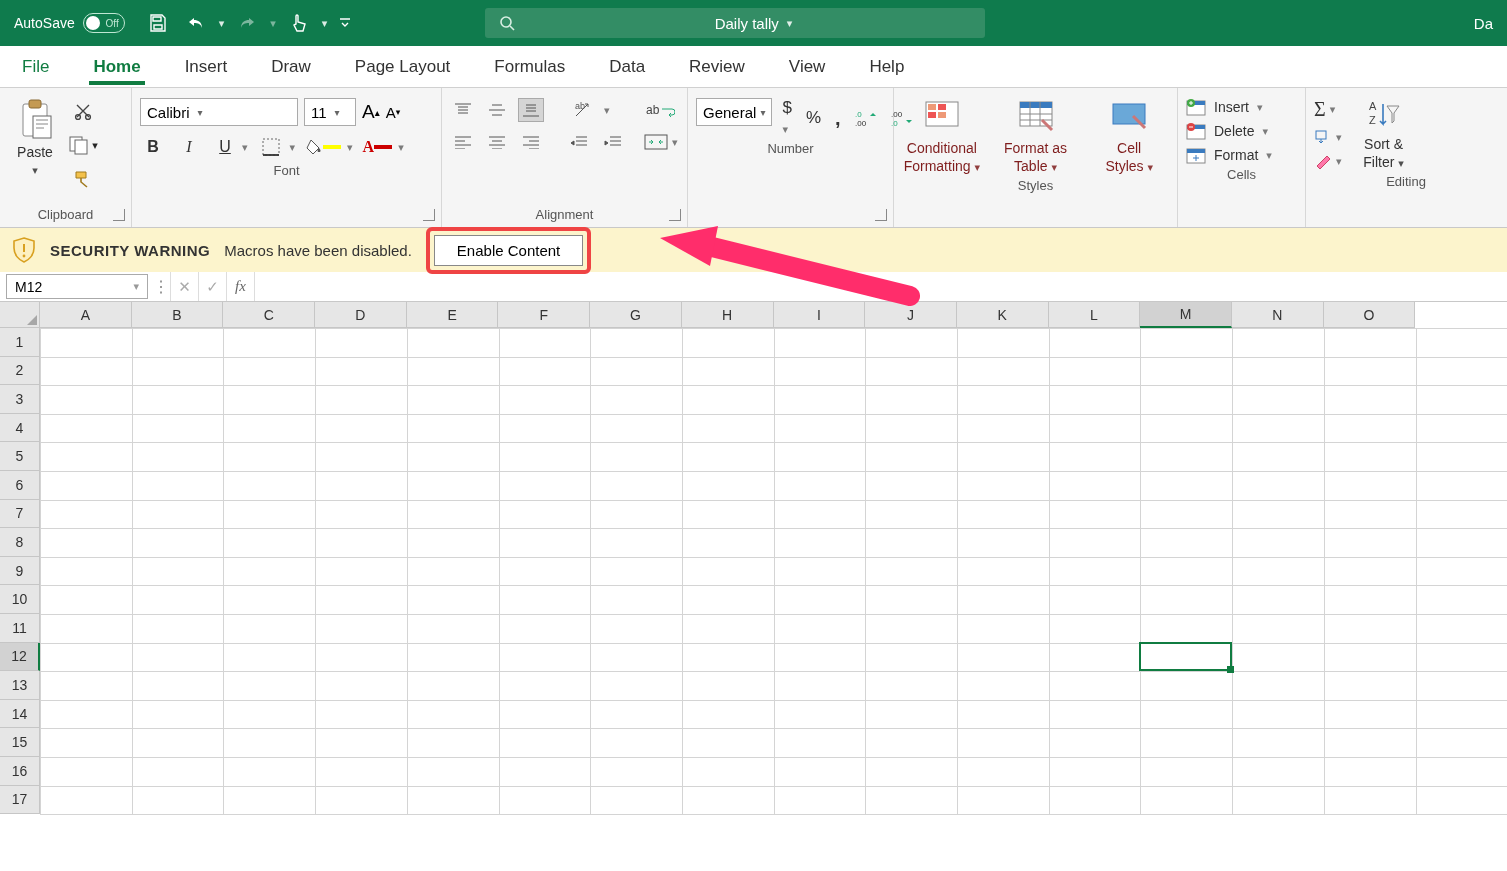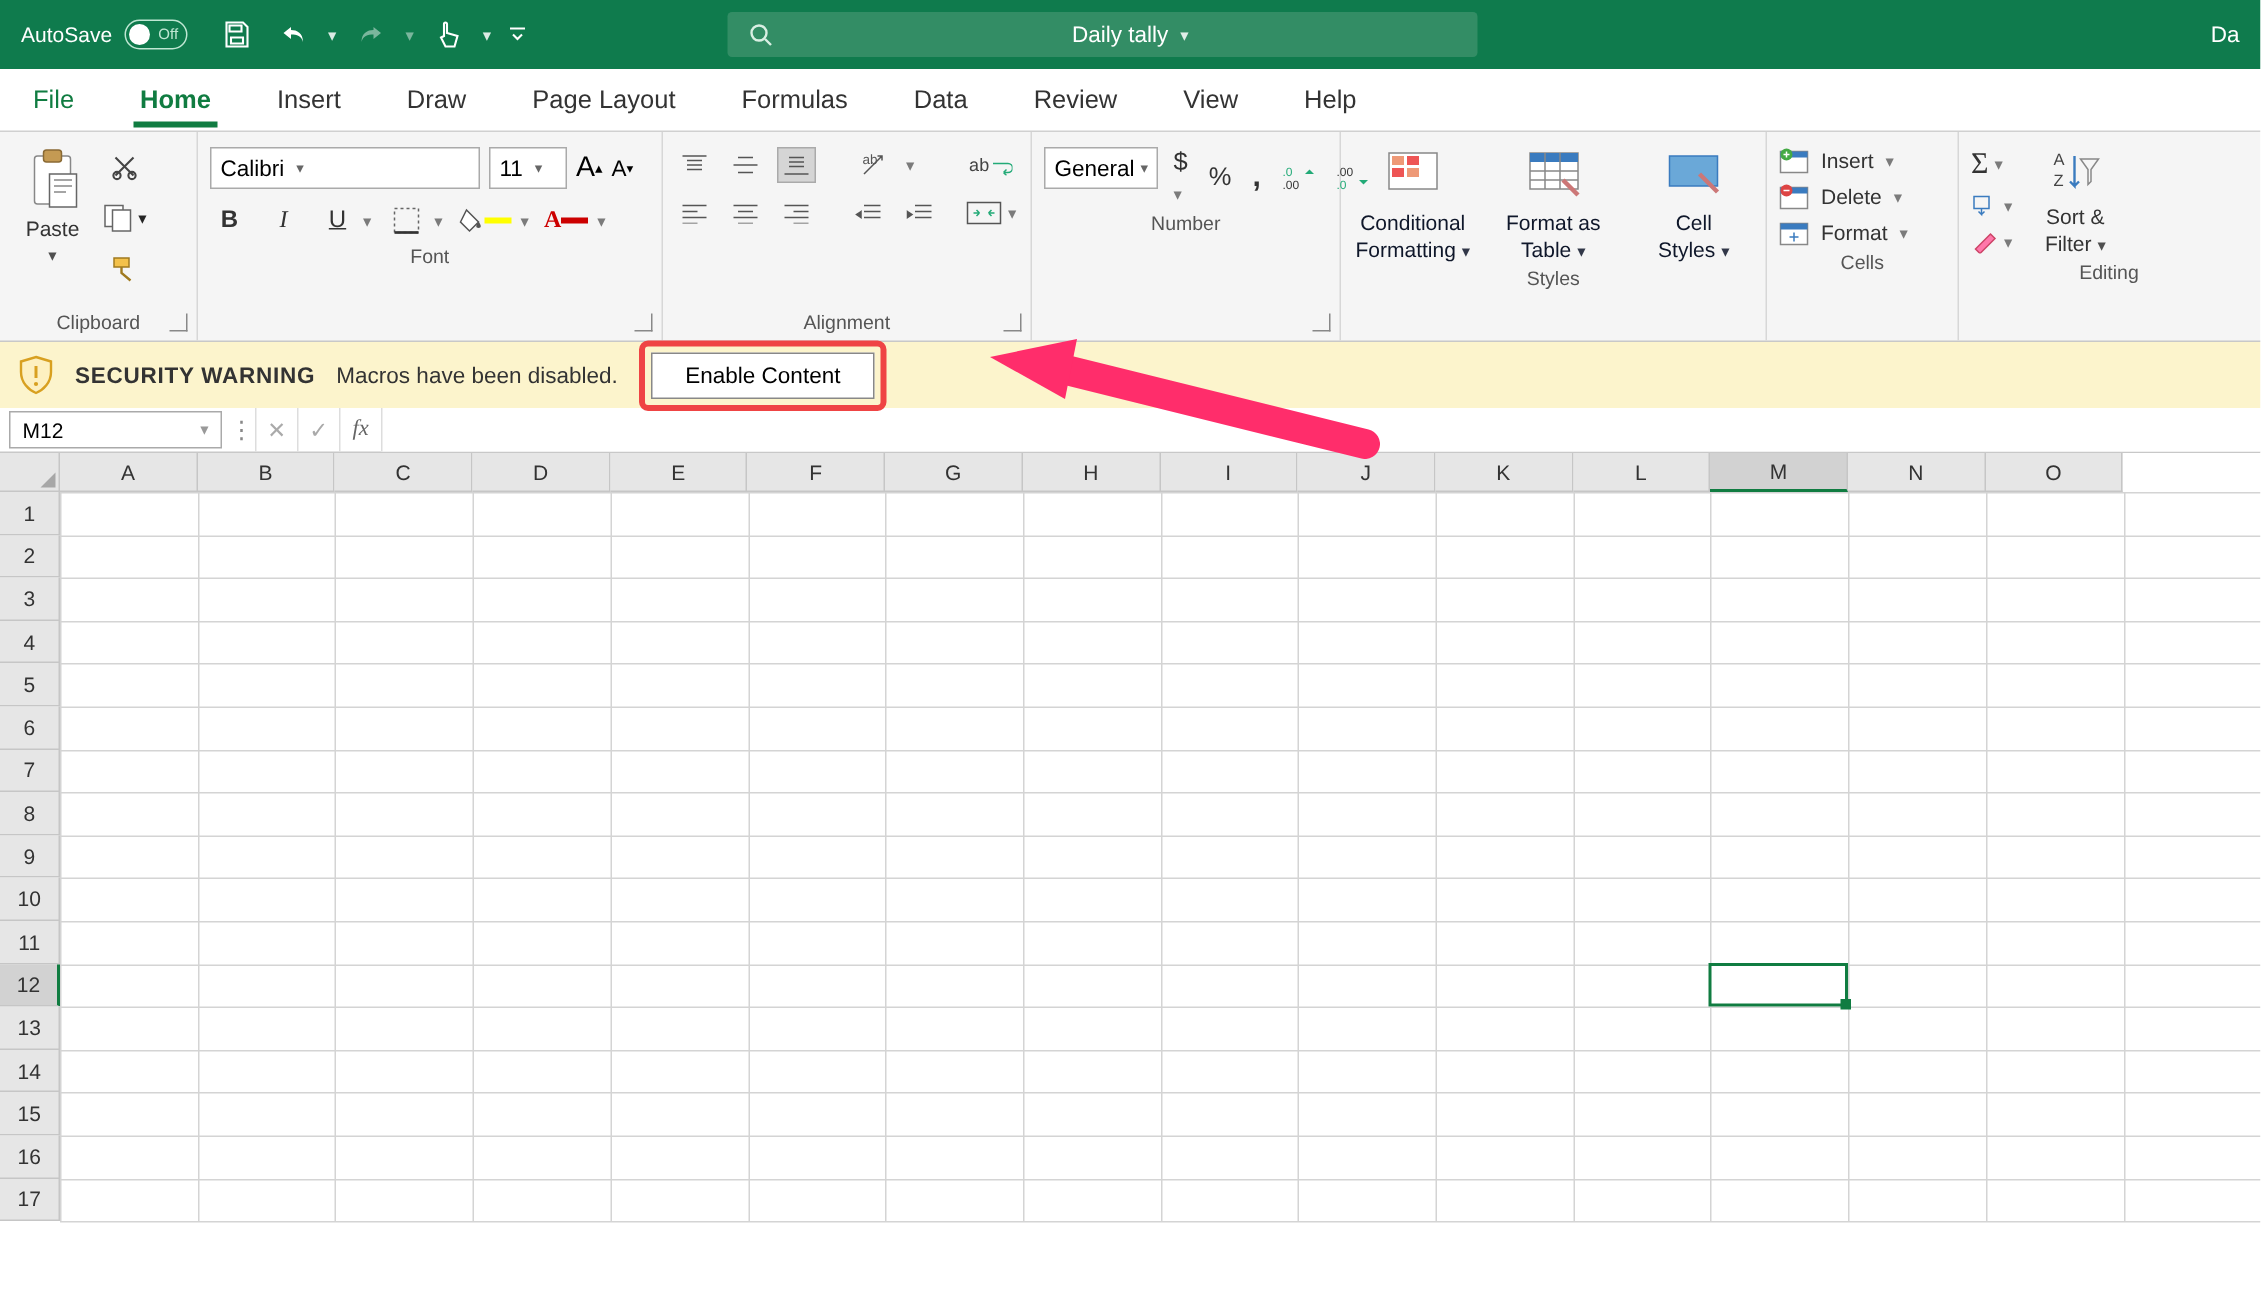"Calibri" .font-name { width: 180px -> 158px }
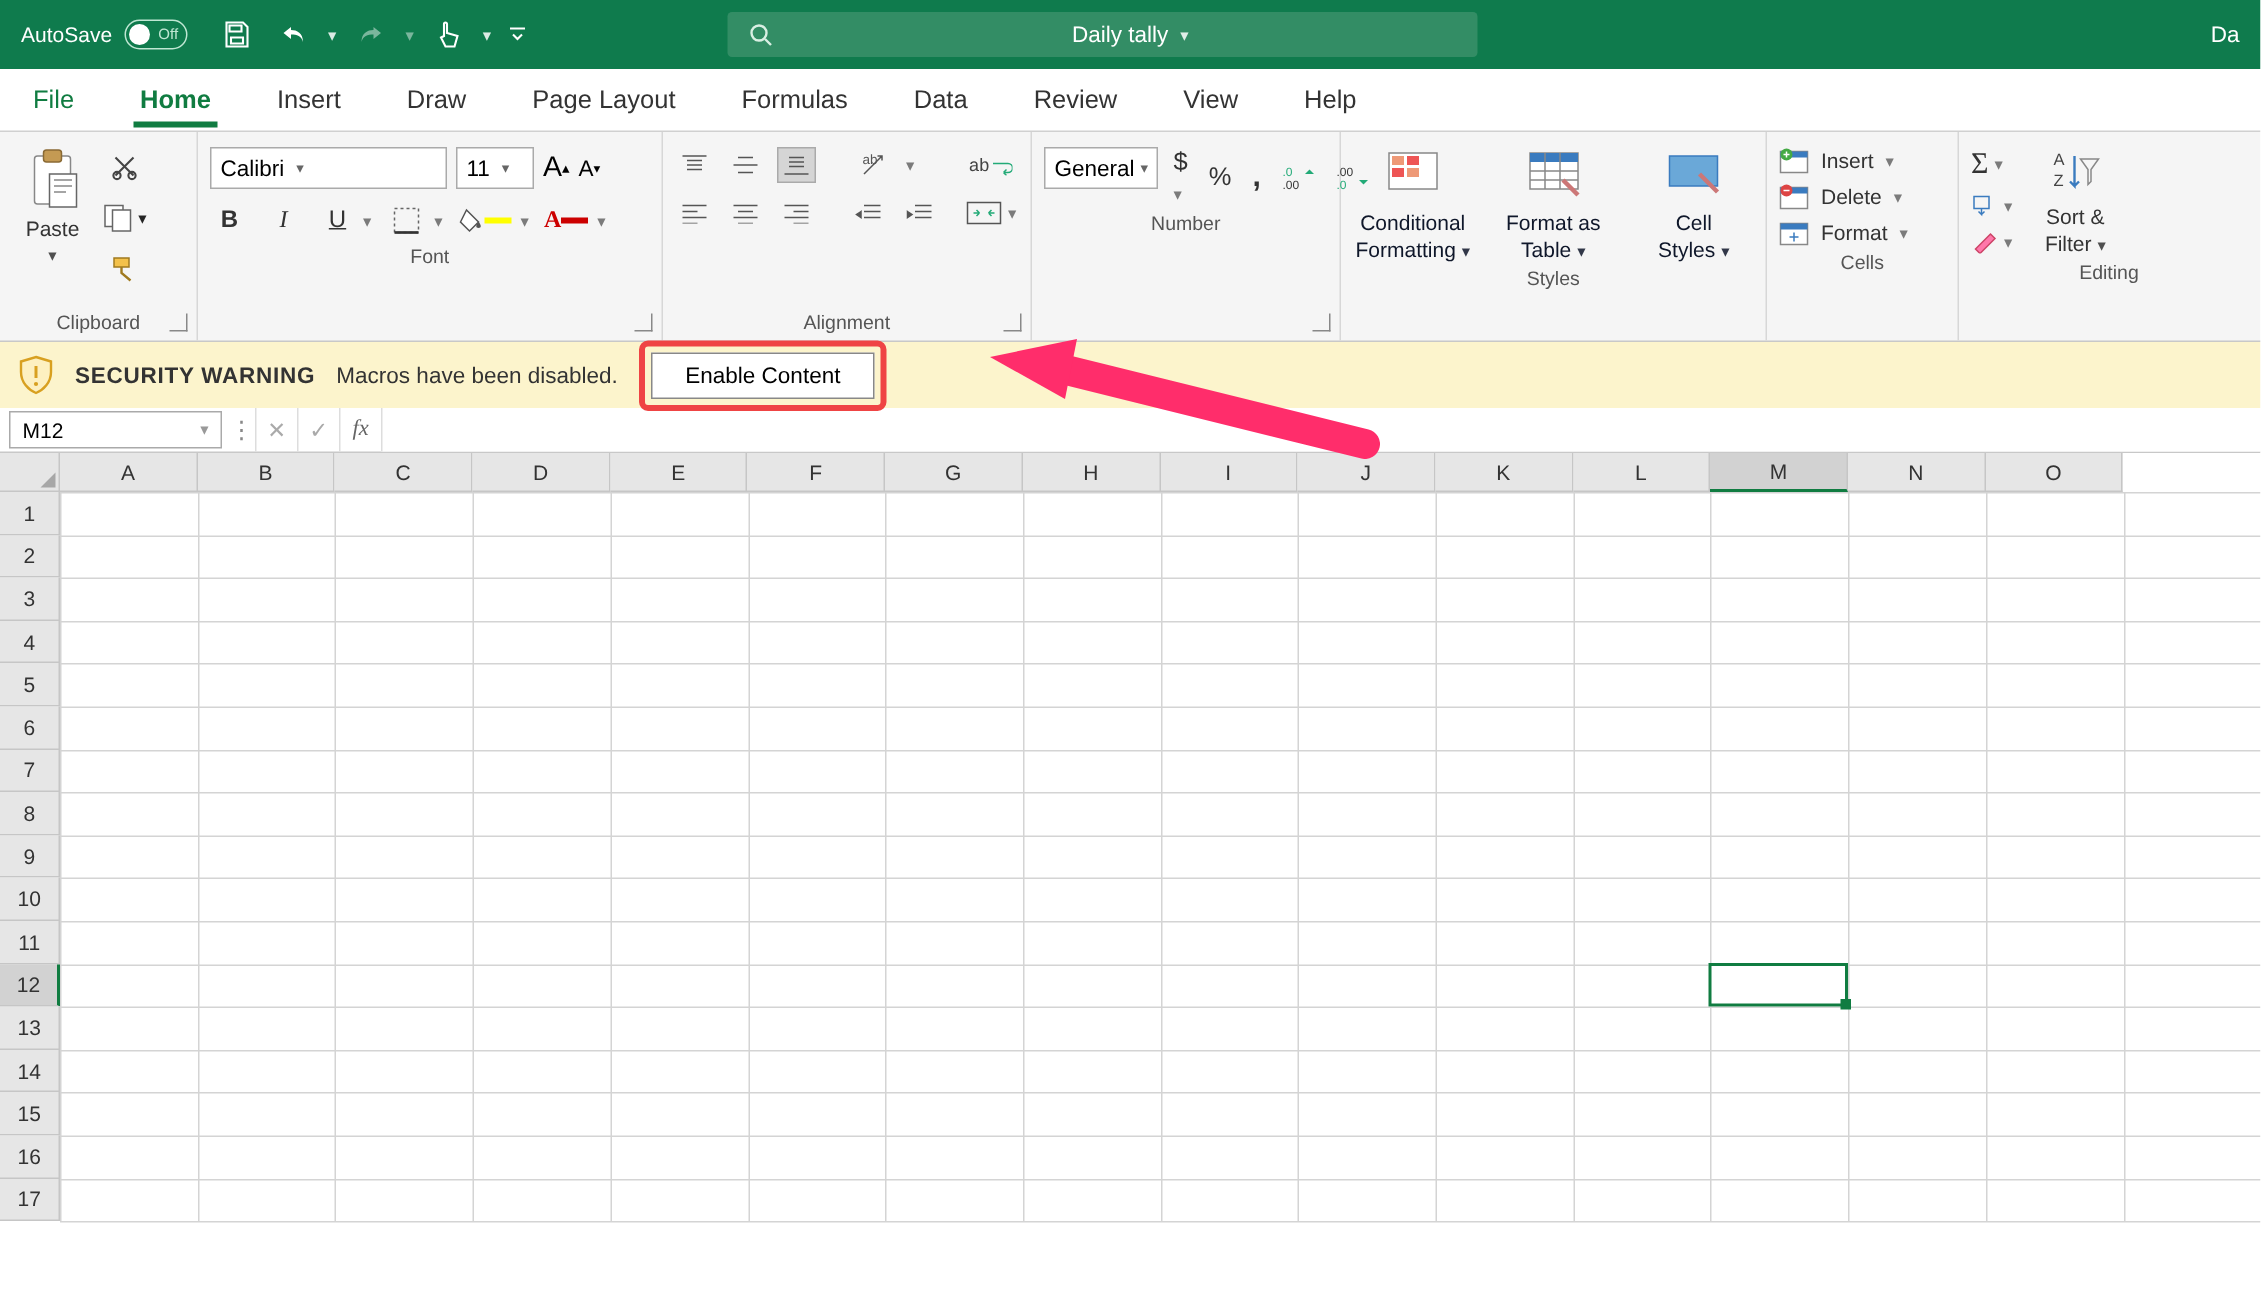"Conditional" .style-big { color: #0f172a -> #7f1d1d }
